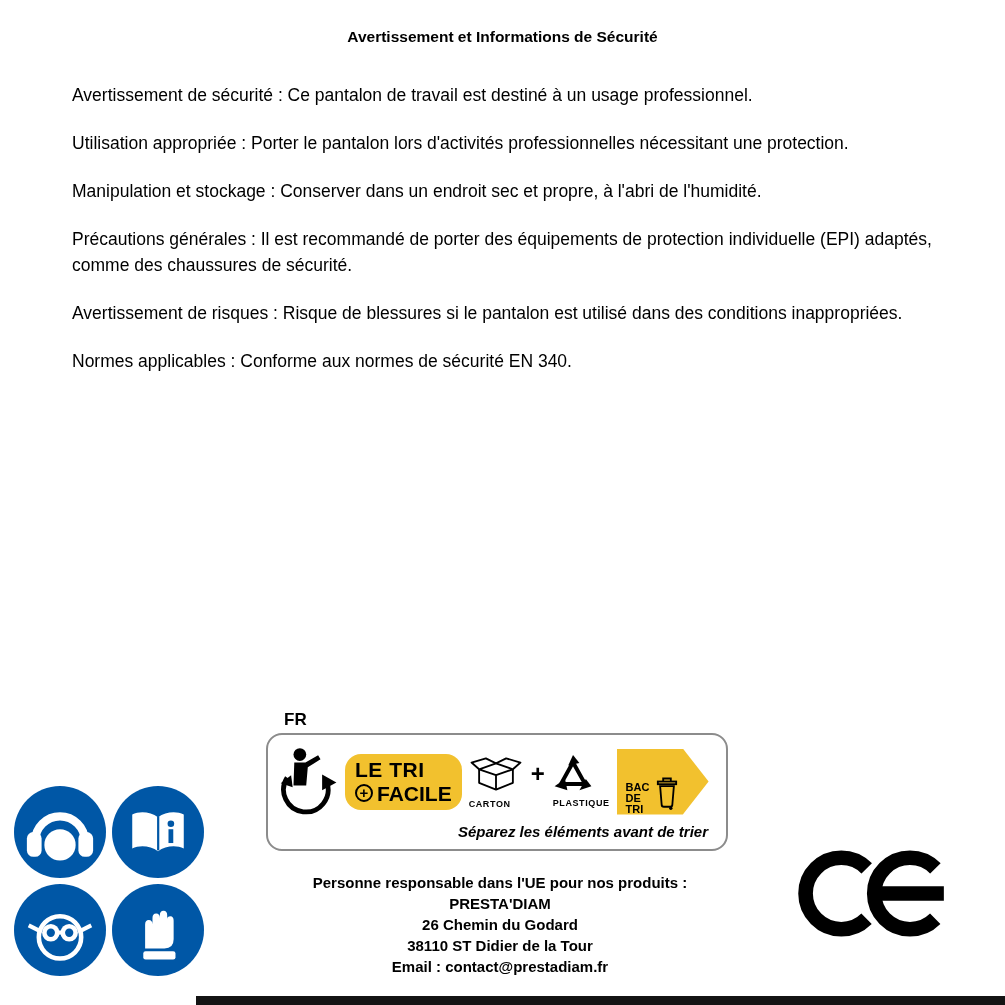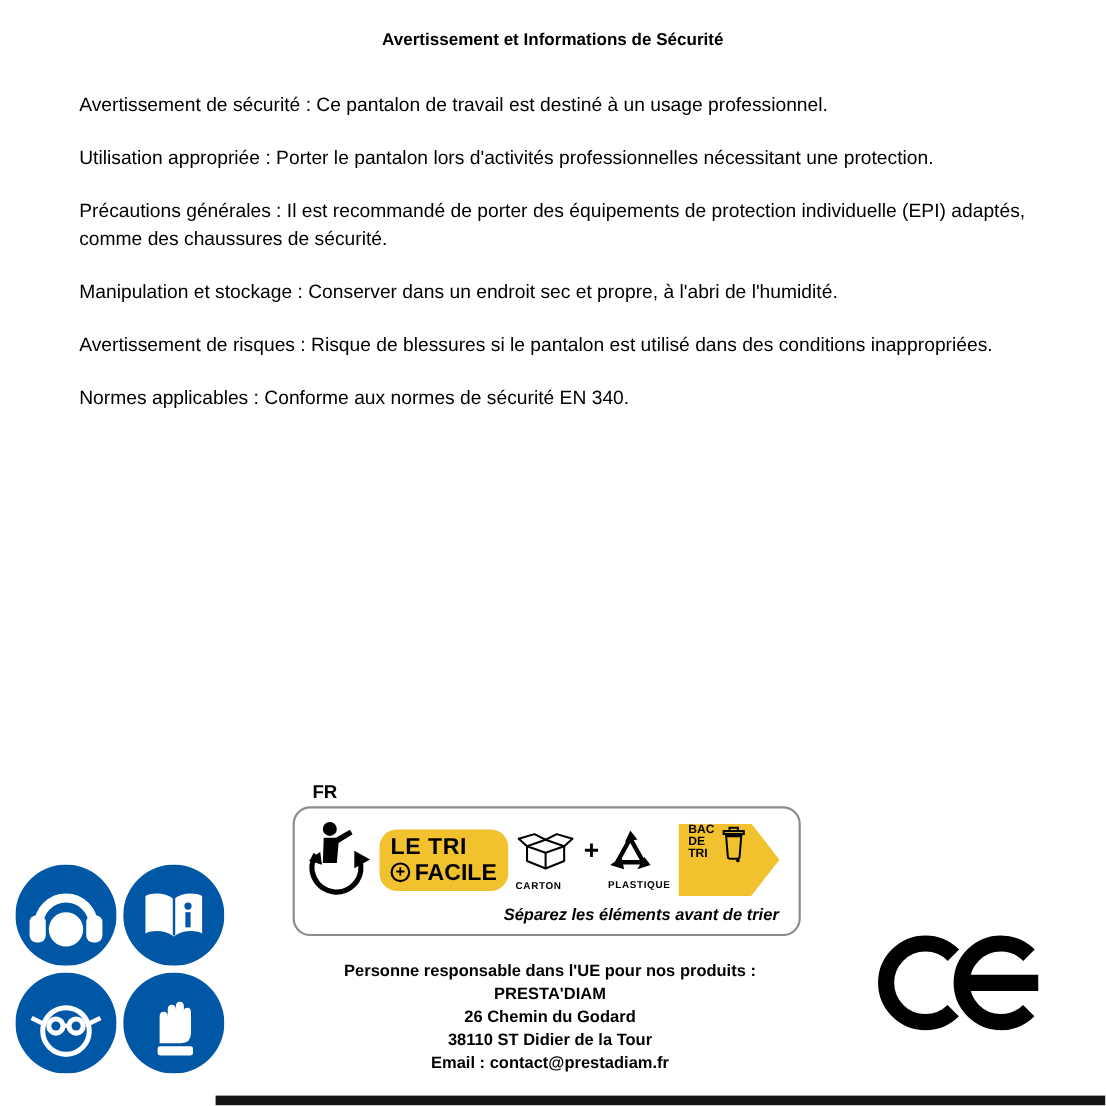"Précautions générales : Il est" p { order: before "Manipulation et stockage : Conserver" -> after "Manipulation et stockage : Conserver" }
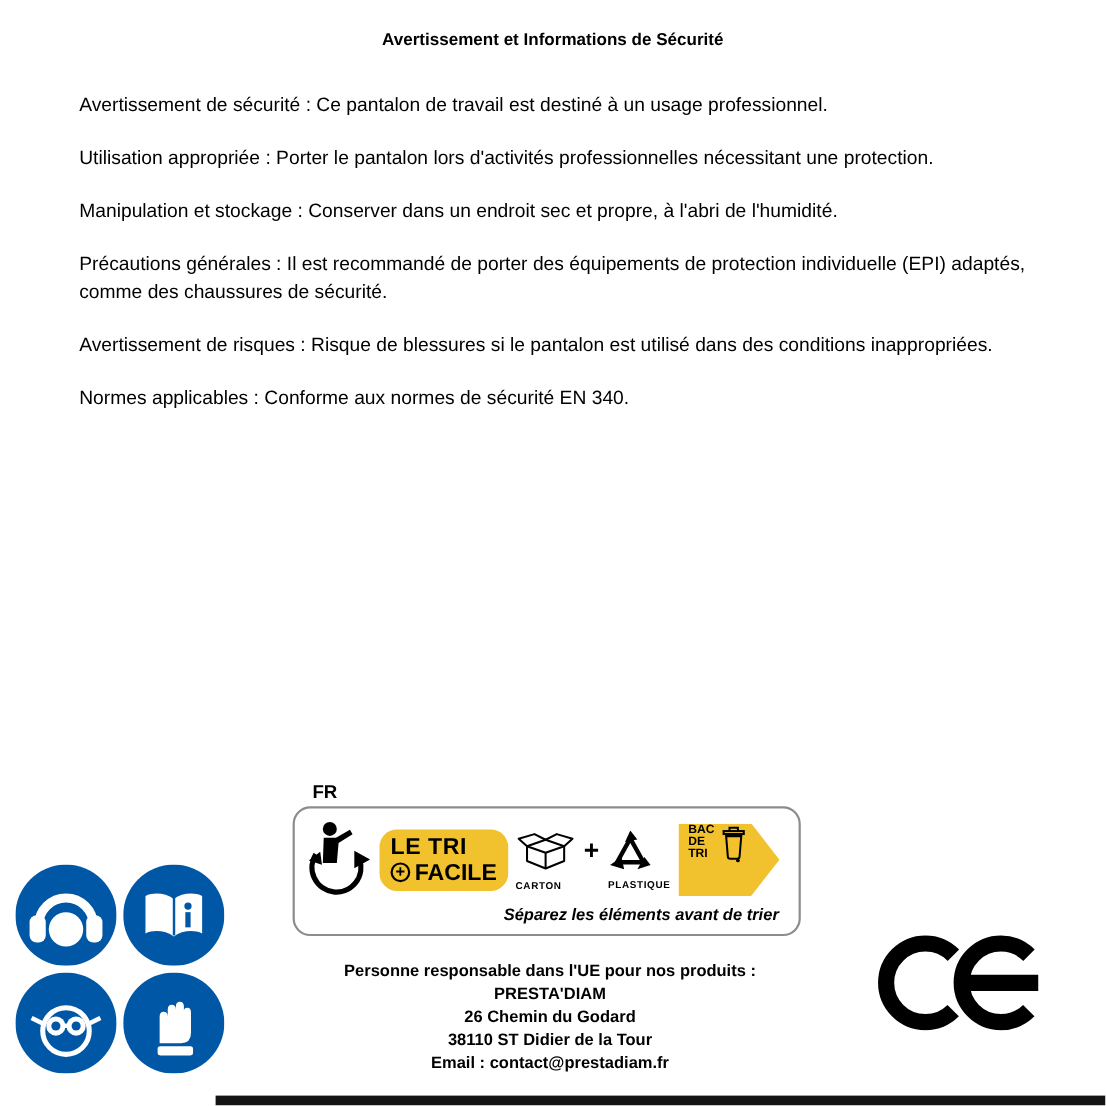"BAC" .bac-arrow { align-items: flex-start -> flex-end }
